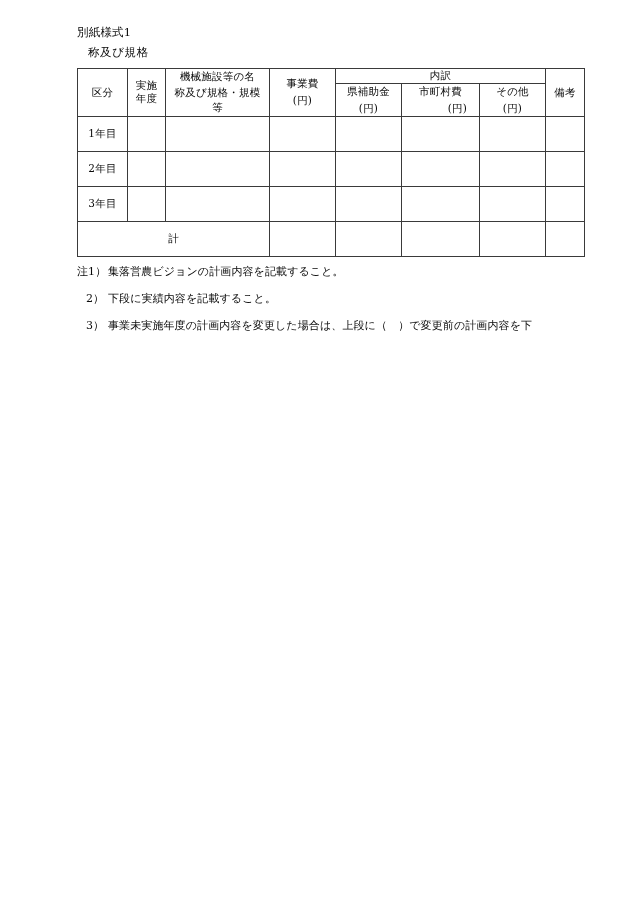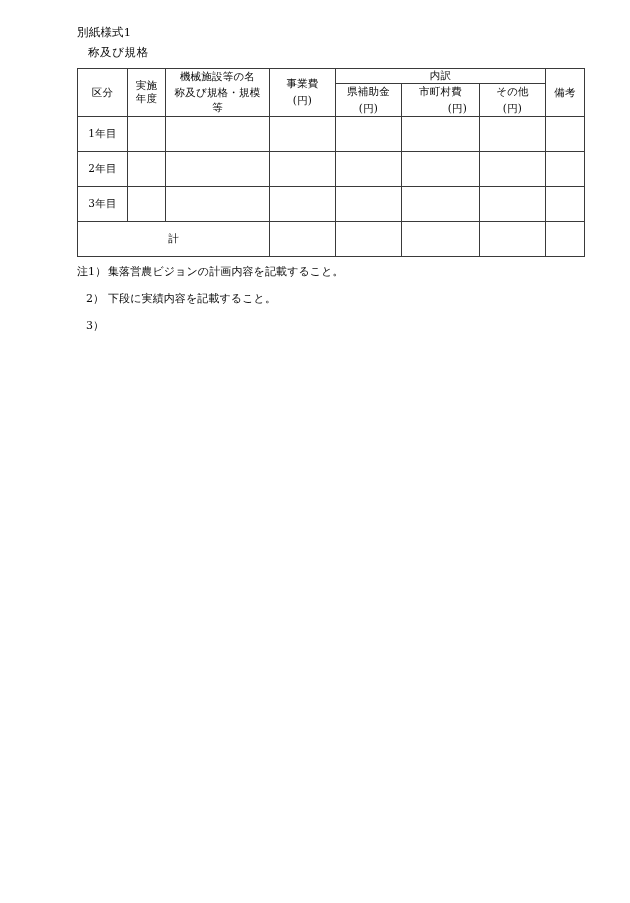"事業未実施年度の計画内容を変更した場合は、上段に（ ）で変更前の計画内容を下" span.note-line { html: none -> <span>事業未実施年度の計画内容を変更した場合は、上段に（ ）で変更前の計画内容を下</span> }
